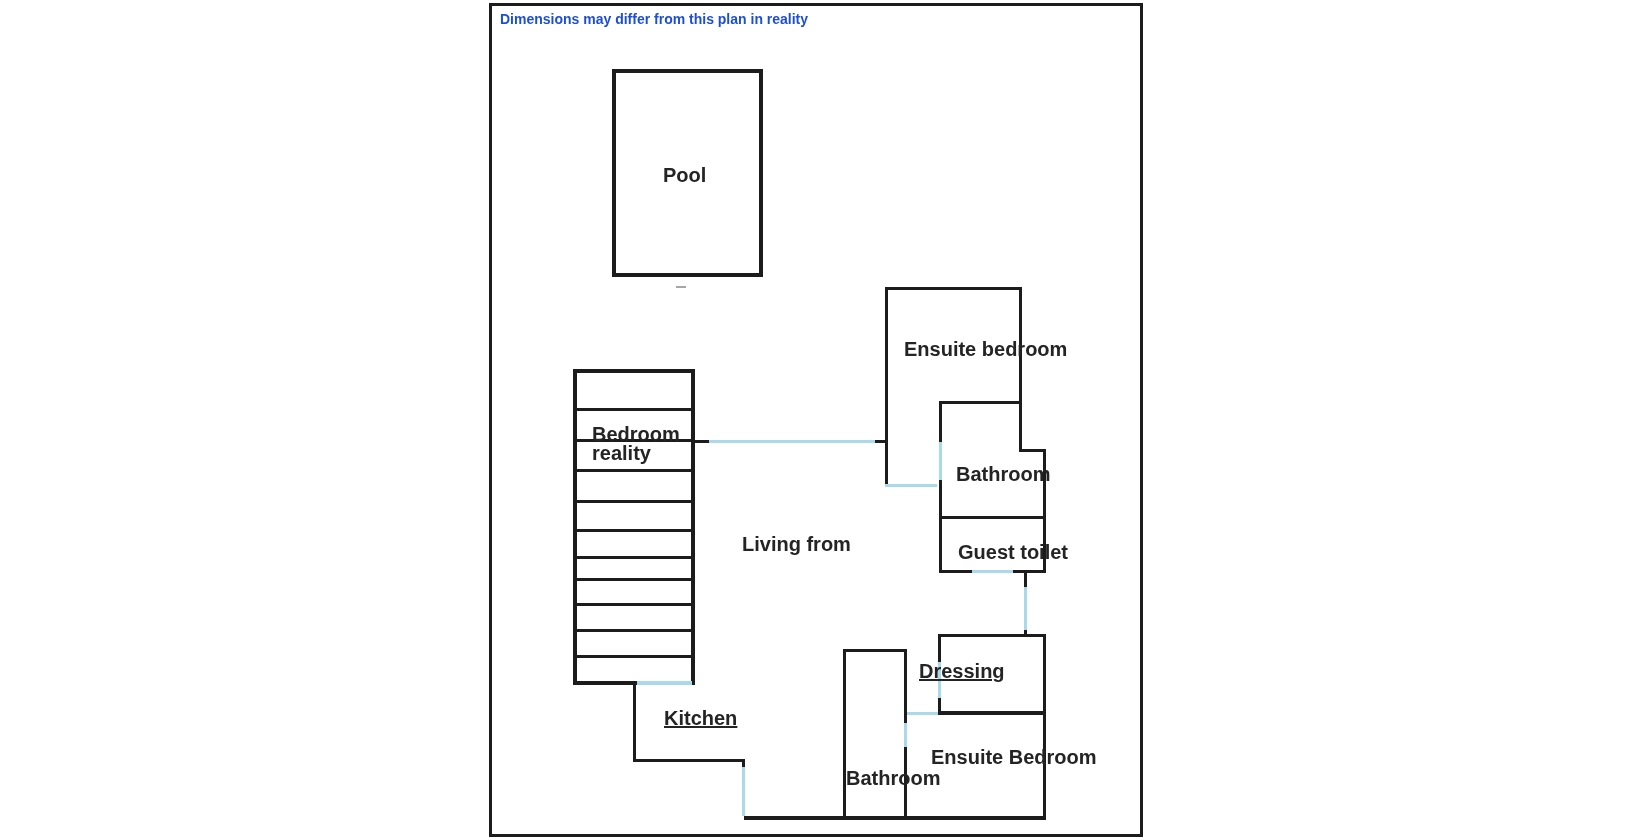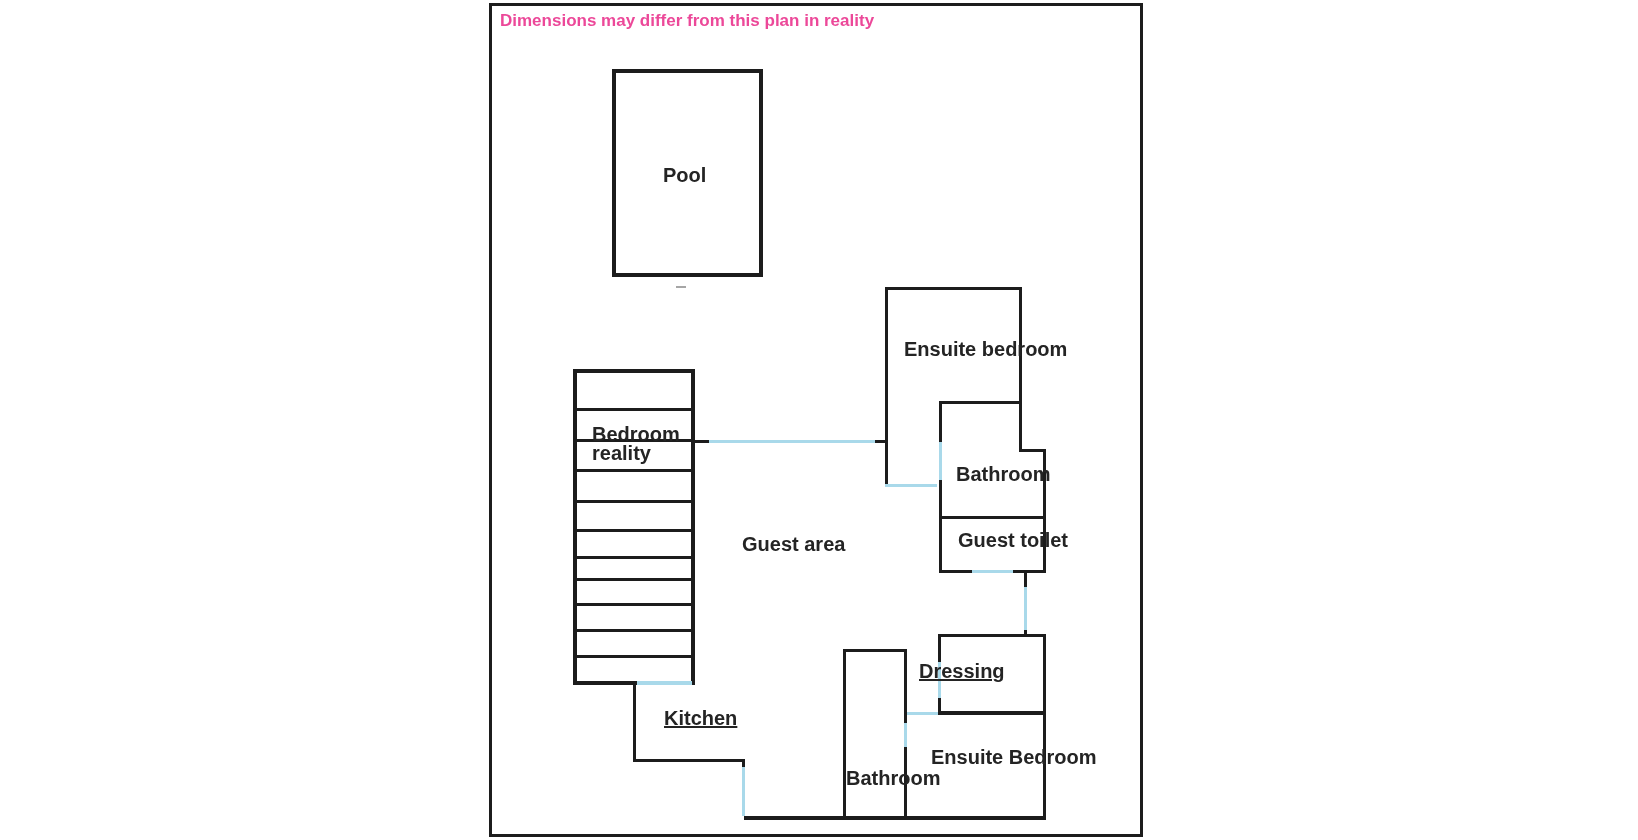"Dimensions may differ from this" .title { color: #ec4899 -> #1d4ed8; font-size: 17px -> 14px }
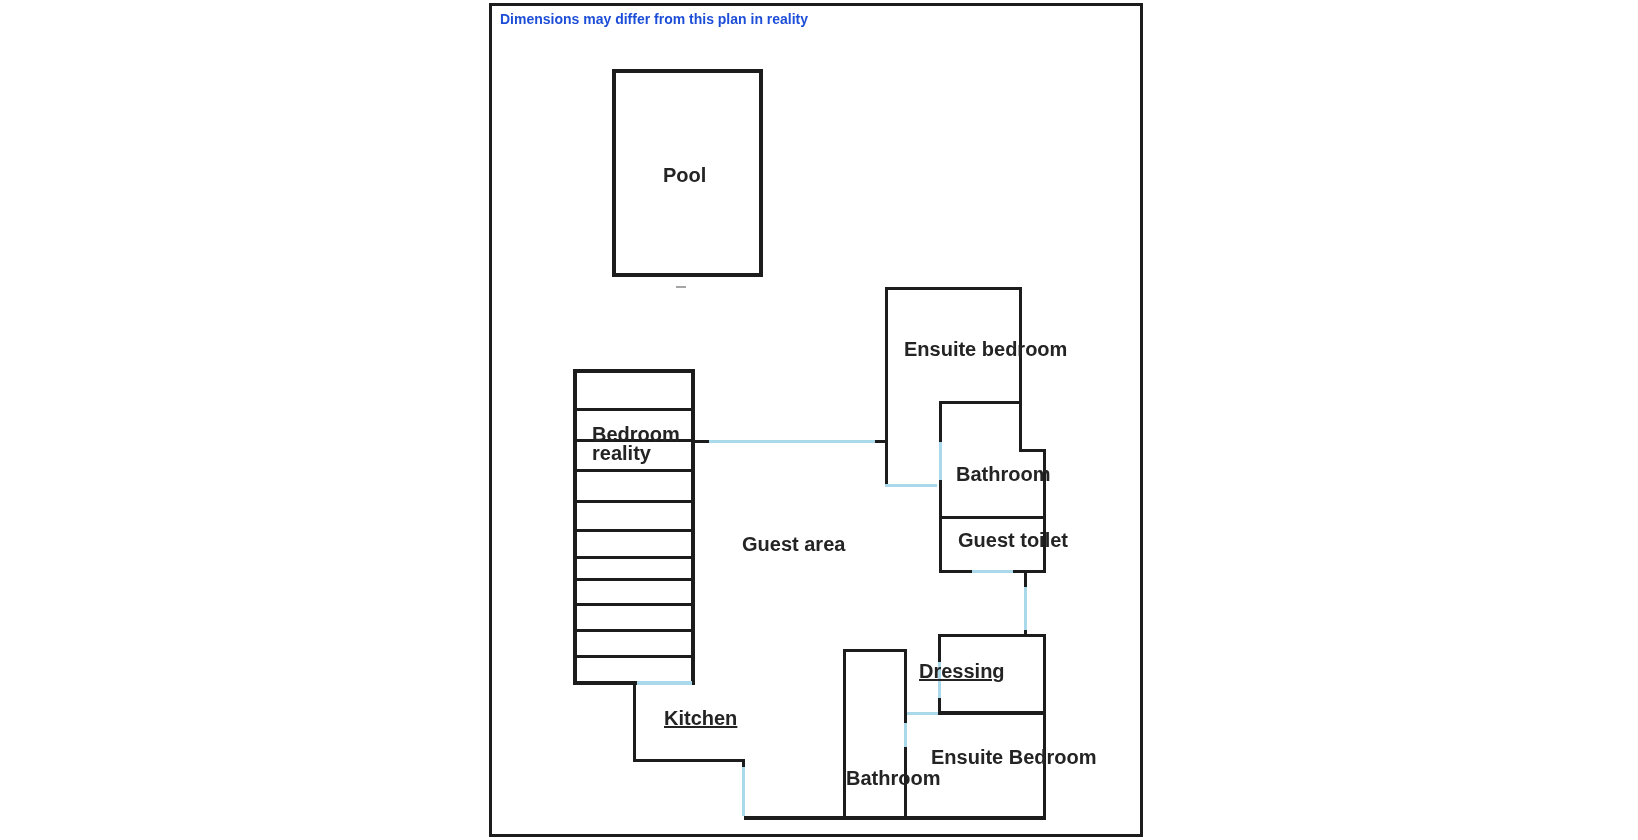"Guest area" div.label { text: Guest area -> Living from }
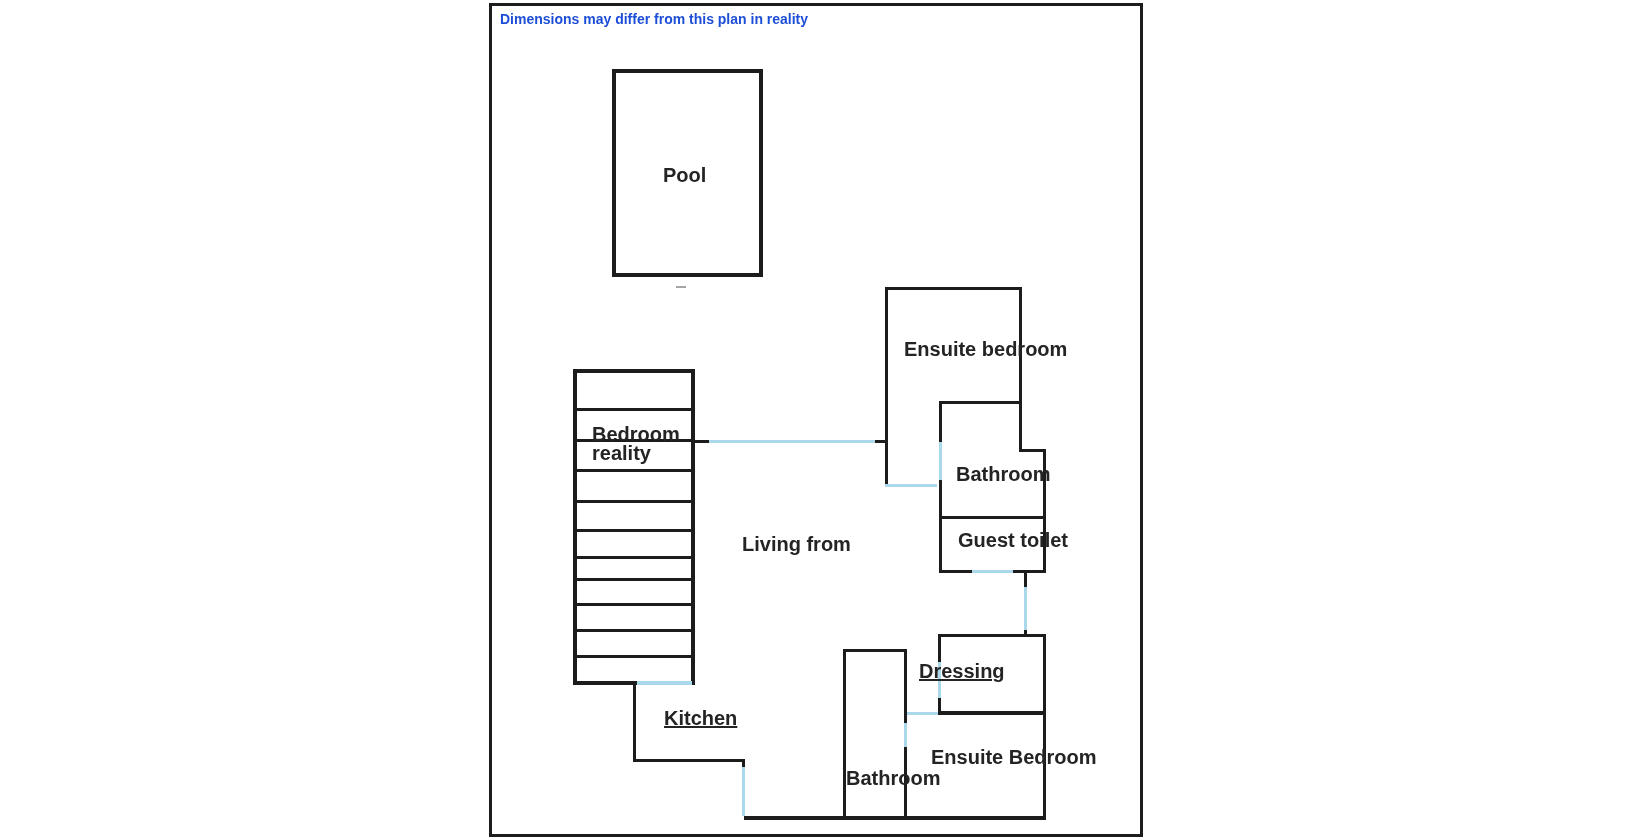"Guest toilet" div.label { top: 532px -> 544px }
